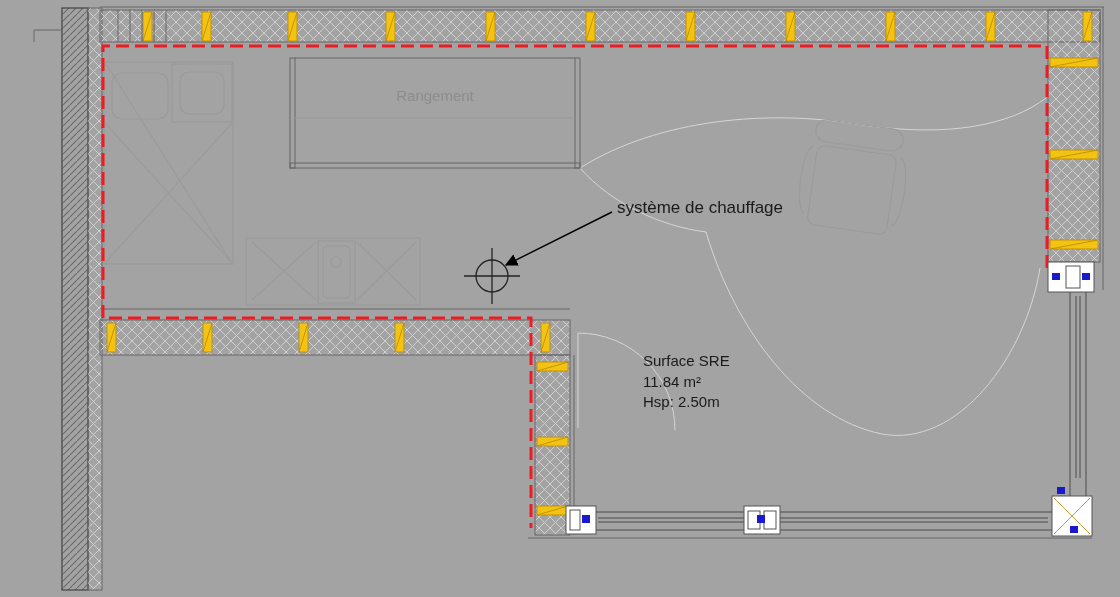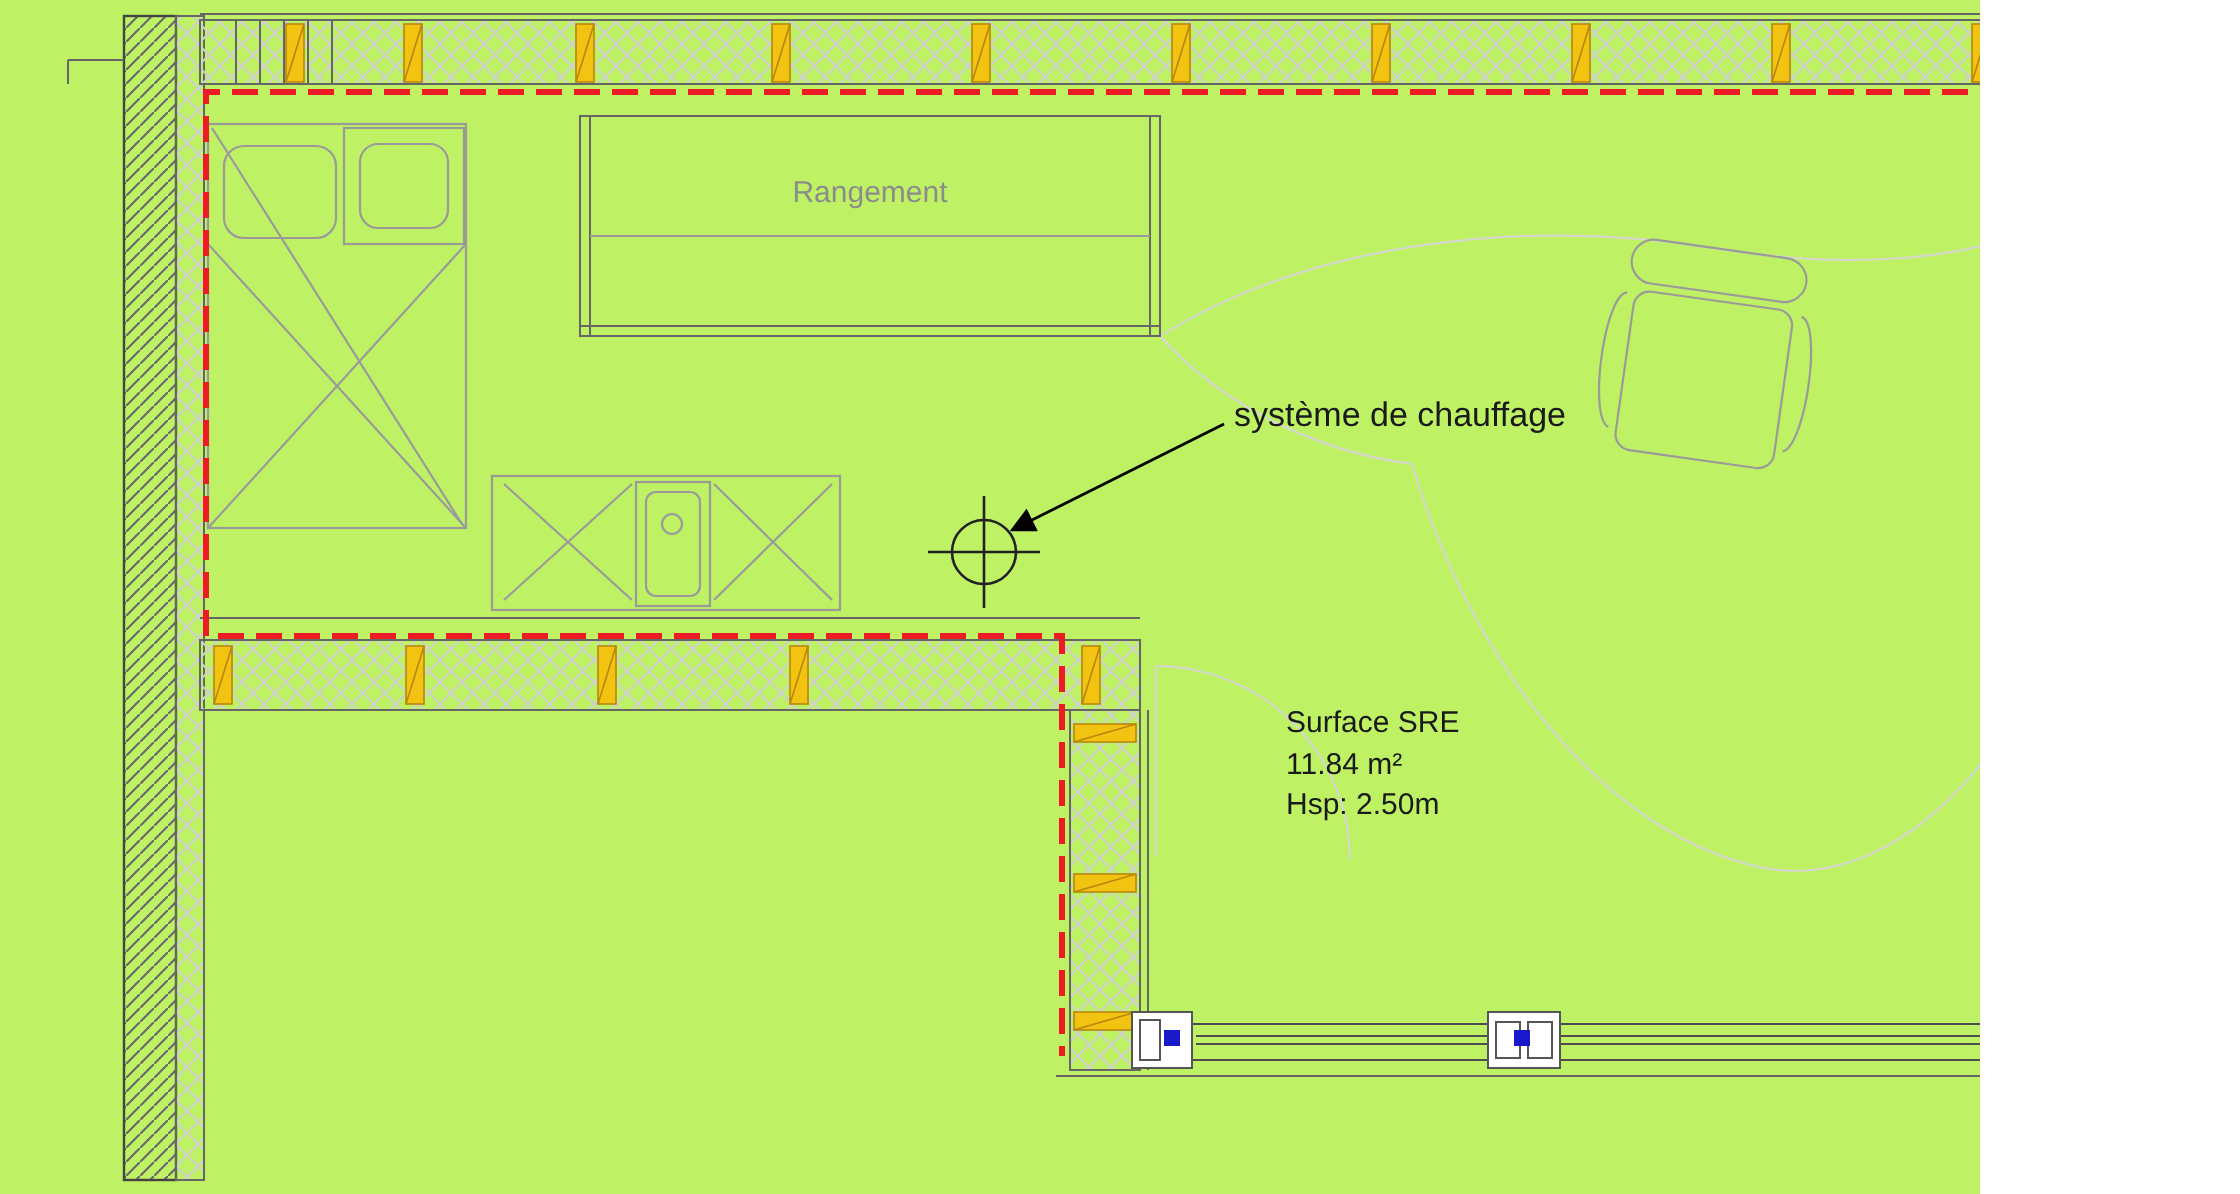"Rangement" .canvas { background: #bef264 -> #a3a3a3; width: 990px -> 1120px }
